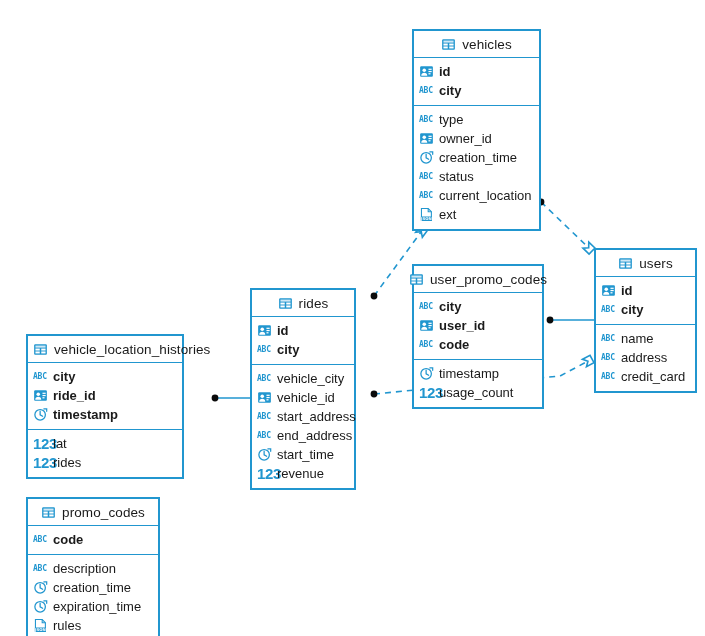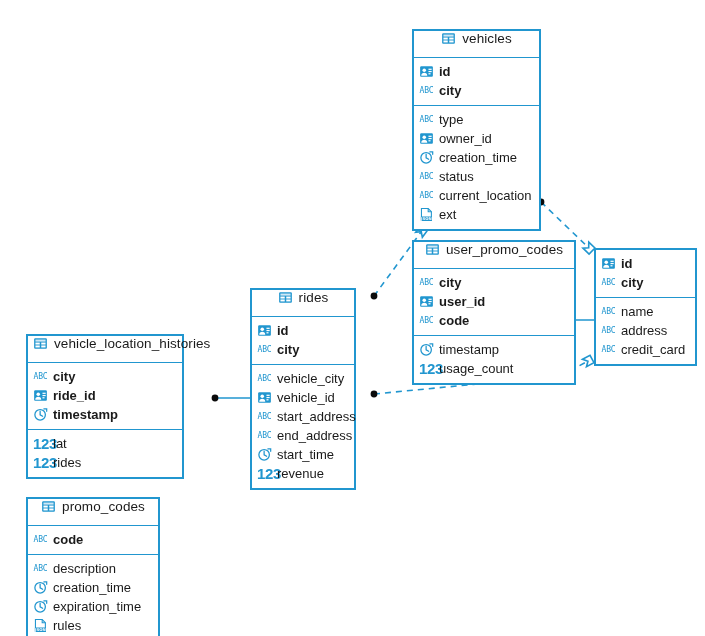"vehicles" .tbl-header { align-items: none -> center }
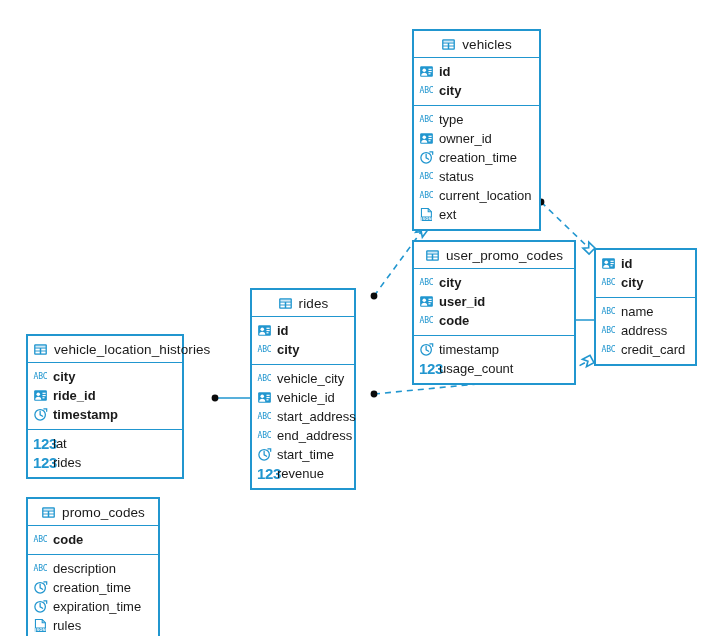"ABC" .ic-abc { font-weight: normal -> bold; text-align: center -> left }
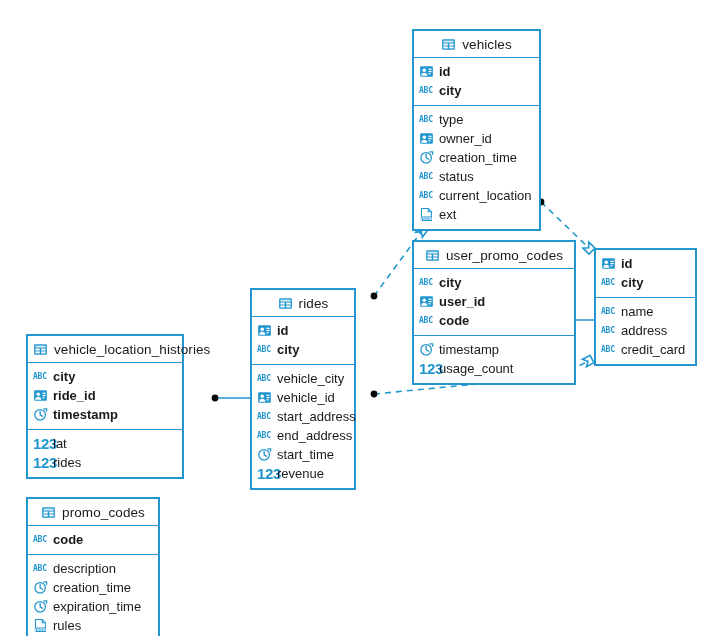"users" div.tbl-header { html: none -> <div> <span> <svg> <rect></rect> <rect></rect> <rect></rect> <rect></rect> <rect></rect> <rect></rect> </svg> </span> <span>users</span> </div> }
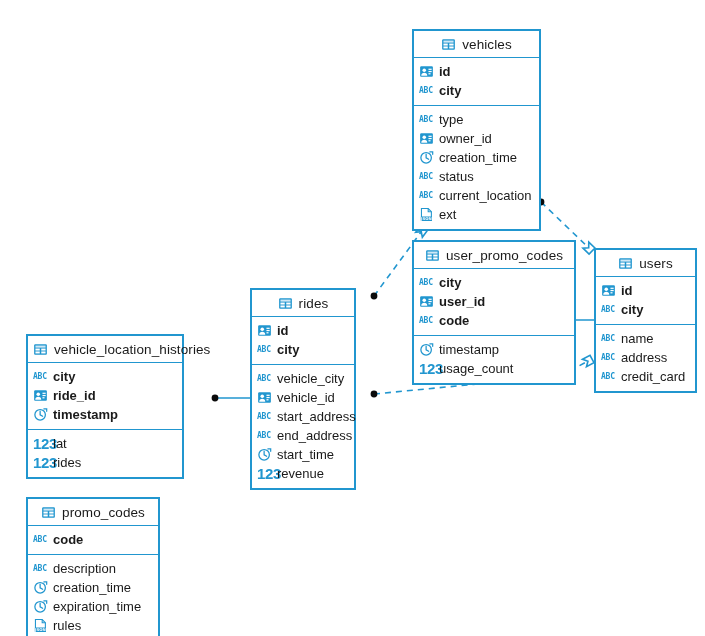"user_promo_codes" div.table { top: 240px -> 264px; width: 164px -> 132px }
